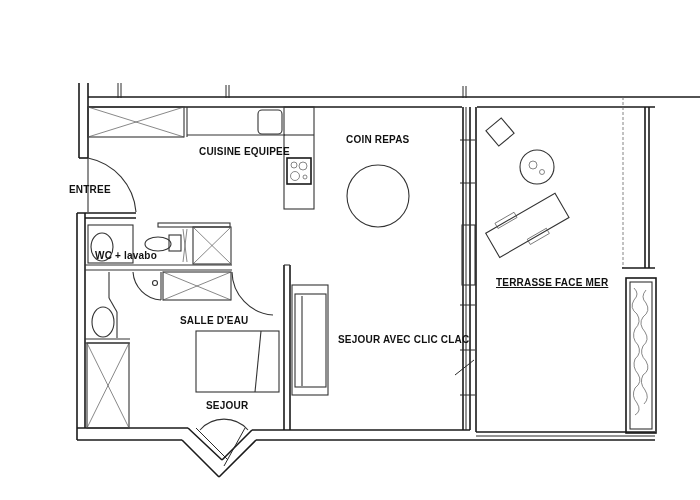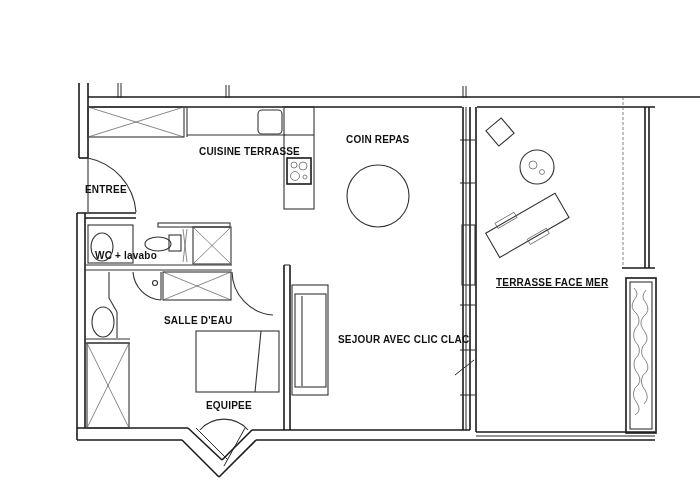"CUISINE TERRASSE" span.label { text: TERRASSE -> EQUIPEE }
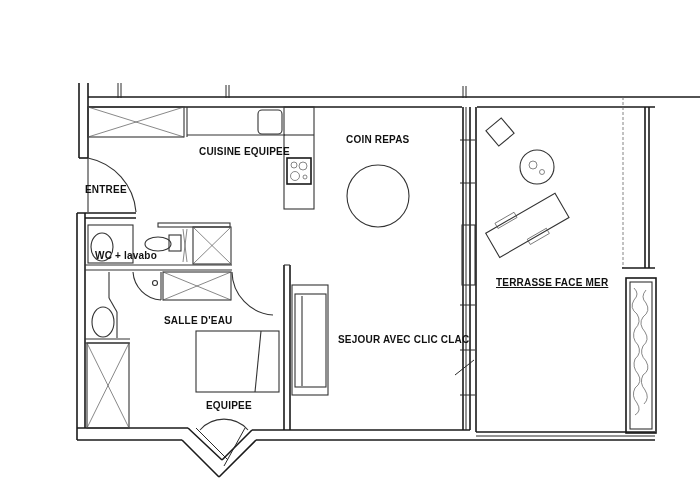"ENTREE" span.label { left: 85px -> 69px }
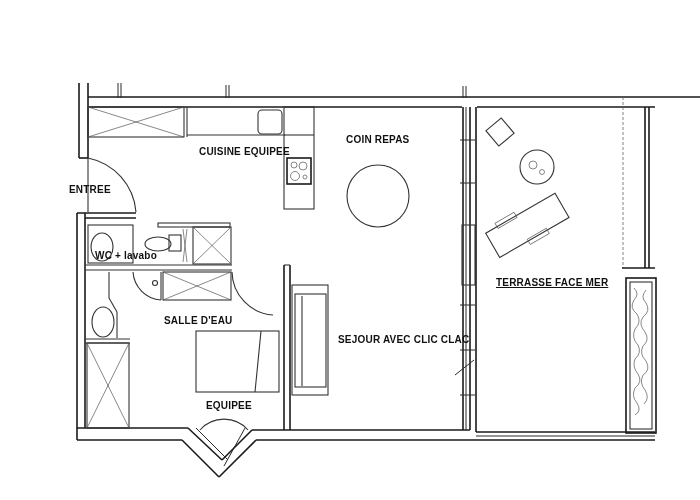"SALLE D'EAU" span.label { left: 116px -> 132px }
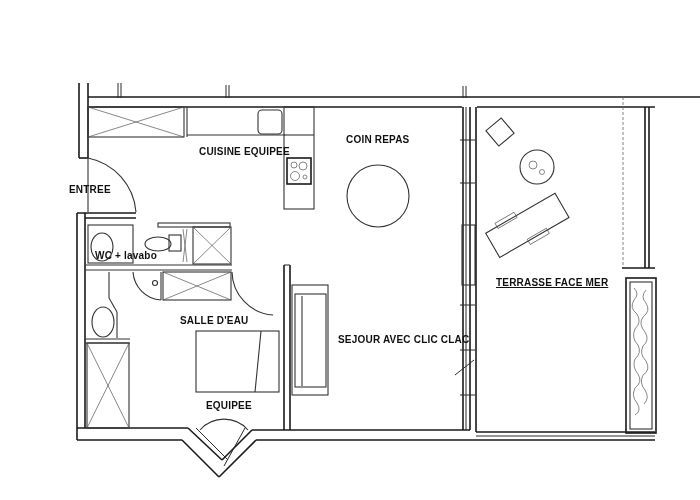"EQUIPEE" span.label { text: EQUIPEE -> SEJOUR }
